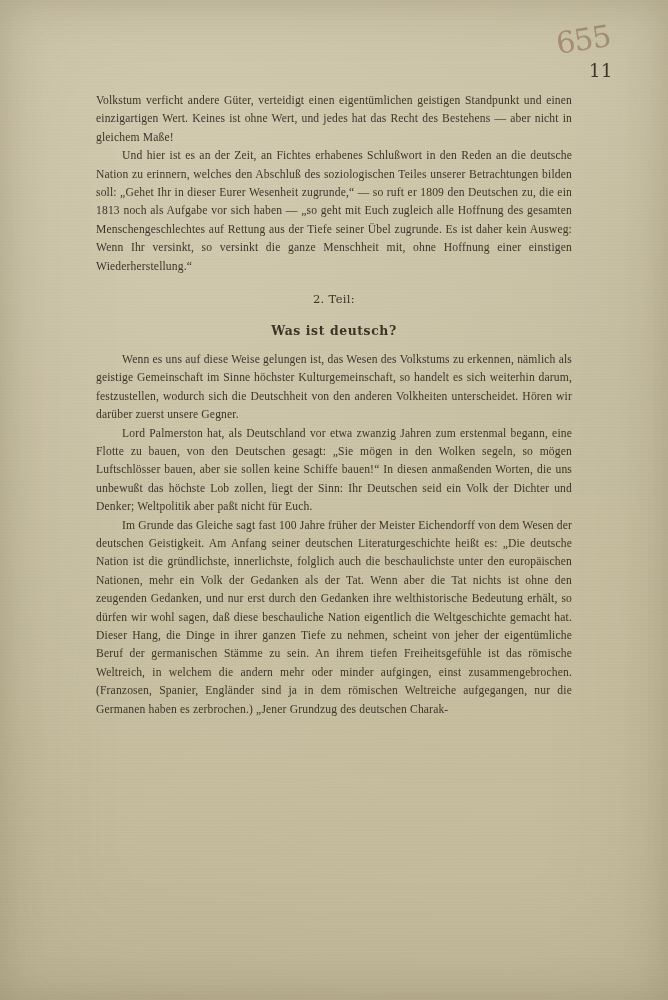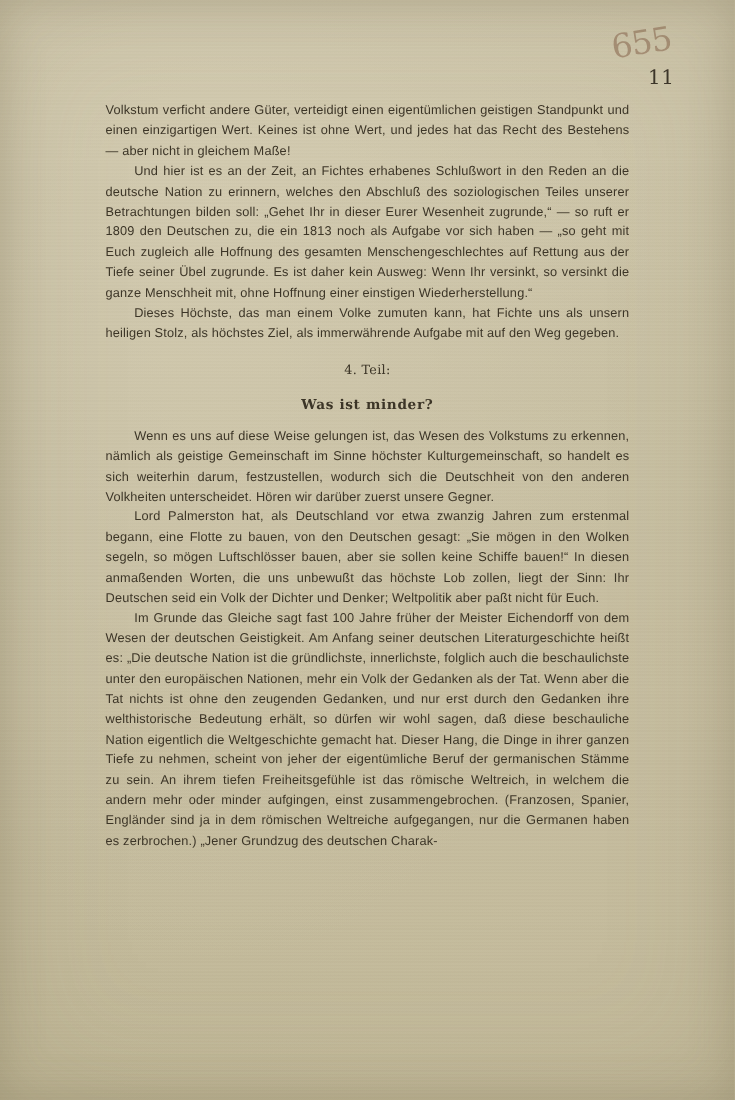"Volkstum verficht andere Güter," .para { font-family: Liberation Sans, sans-serif -> Liberation Serif, serif }
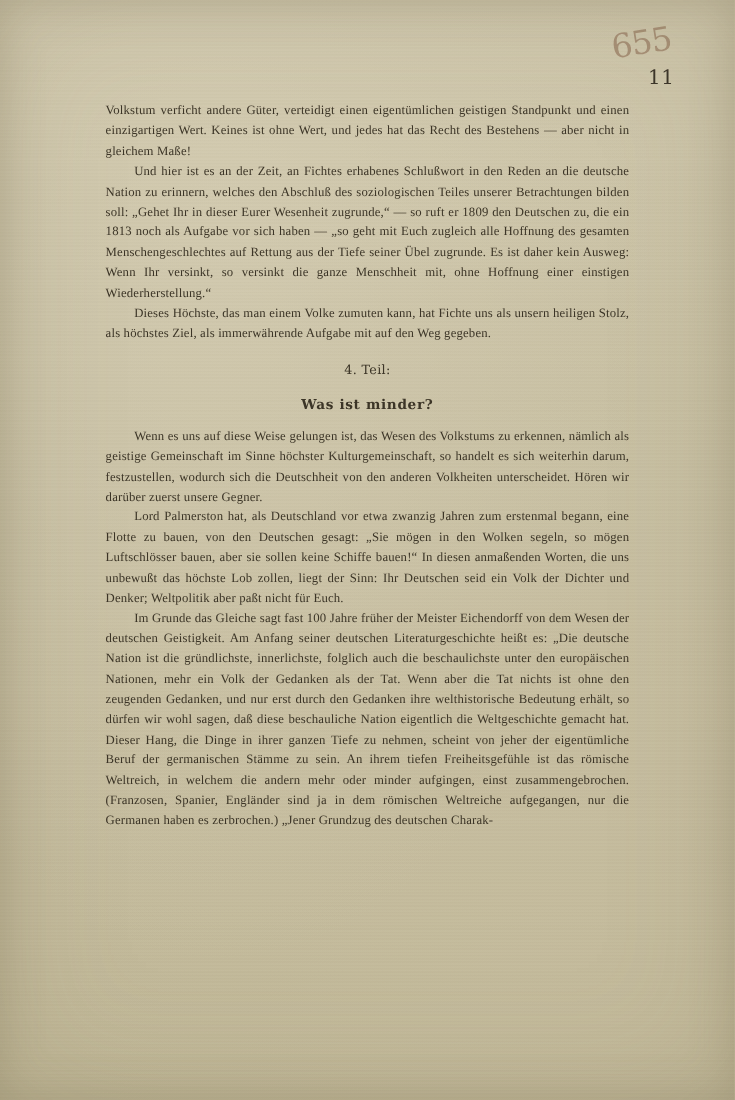"Dieses Höchste, das man einem" p.para { html: <p>Dieses Höchste, das man einem Volke zumuten kann, hat Fichte uns als unsern heiligen Stolz, als höchstes Ziel, als immerwährende Aufgabe mit auf den Weg gegeben.</p> -> none }
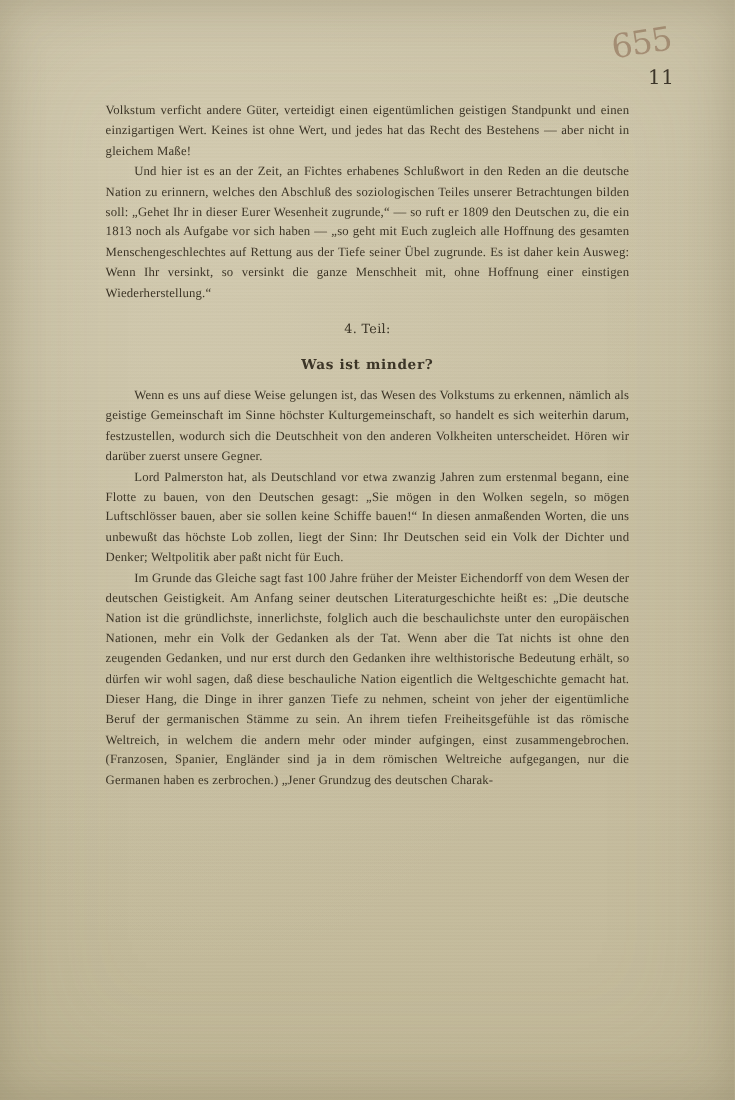"4. Teil:" p.section-label { text: 4 -> 2 }
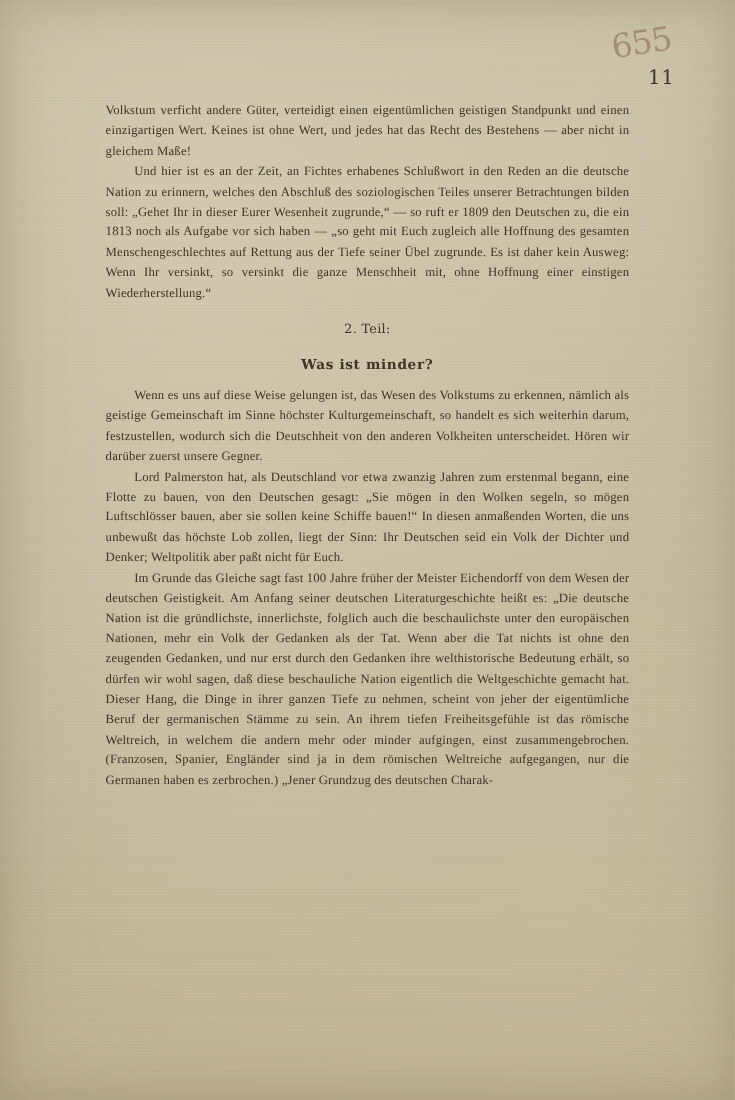"Was ist minder?" p.section-heading { text: minder -> deutsch }
